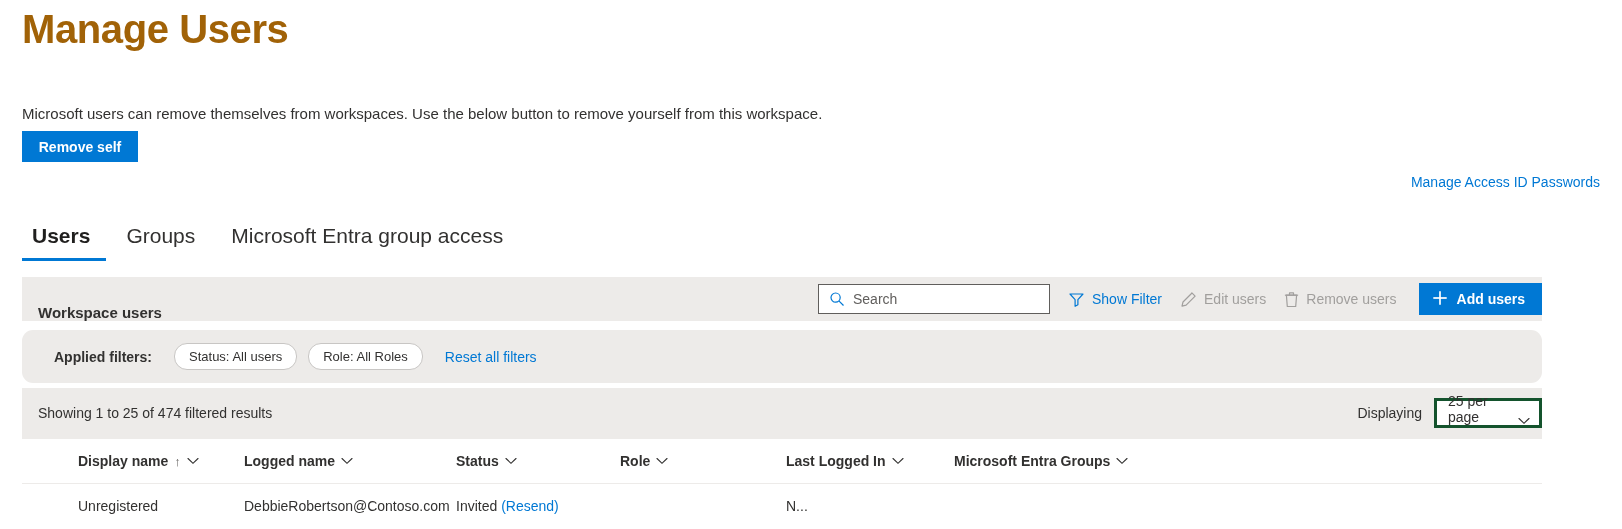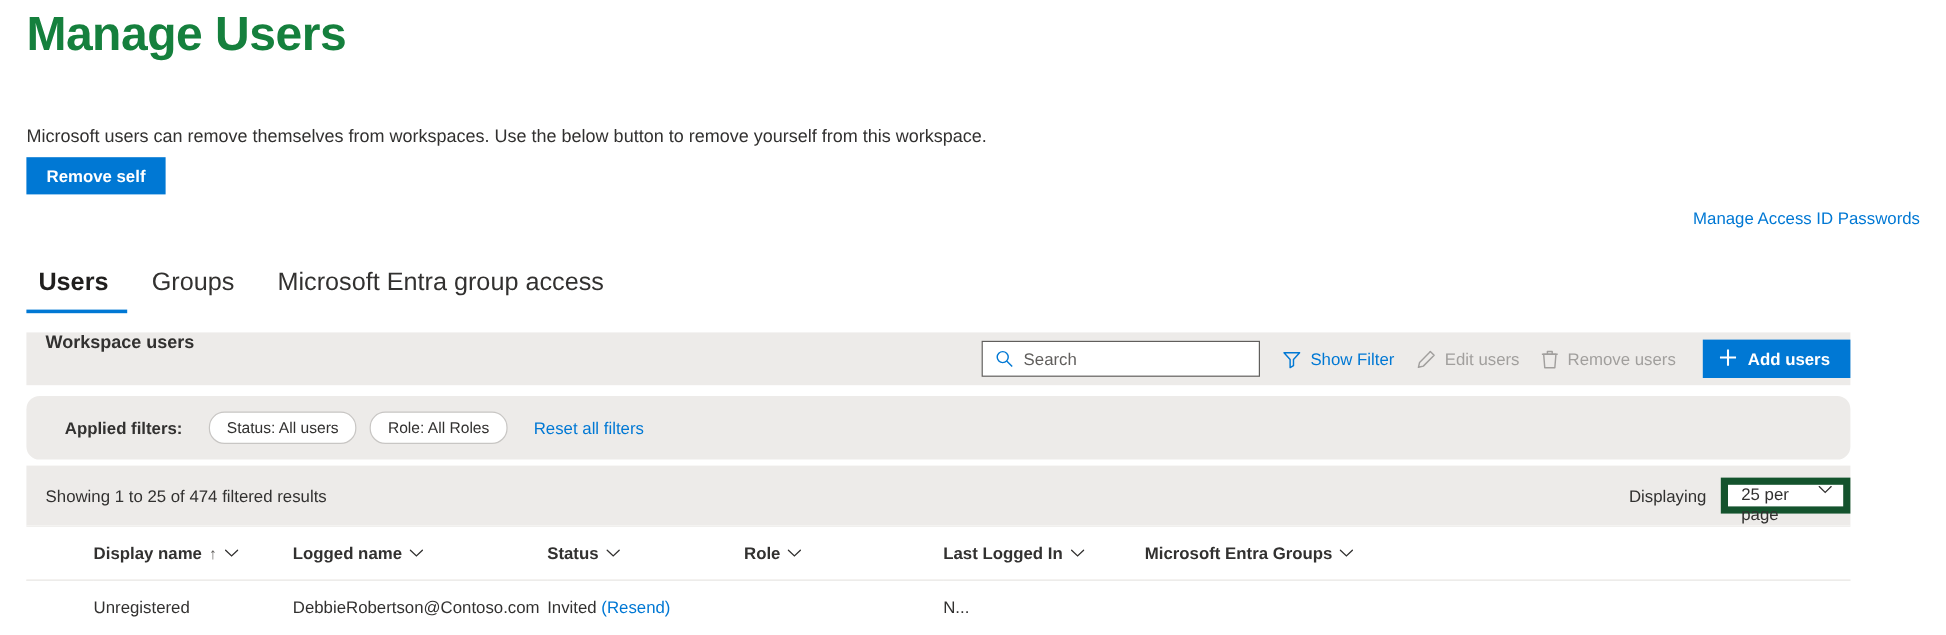"Manage Users" .page-title { color: #15803d -> #a16207 }
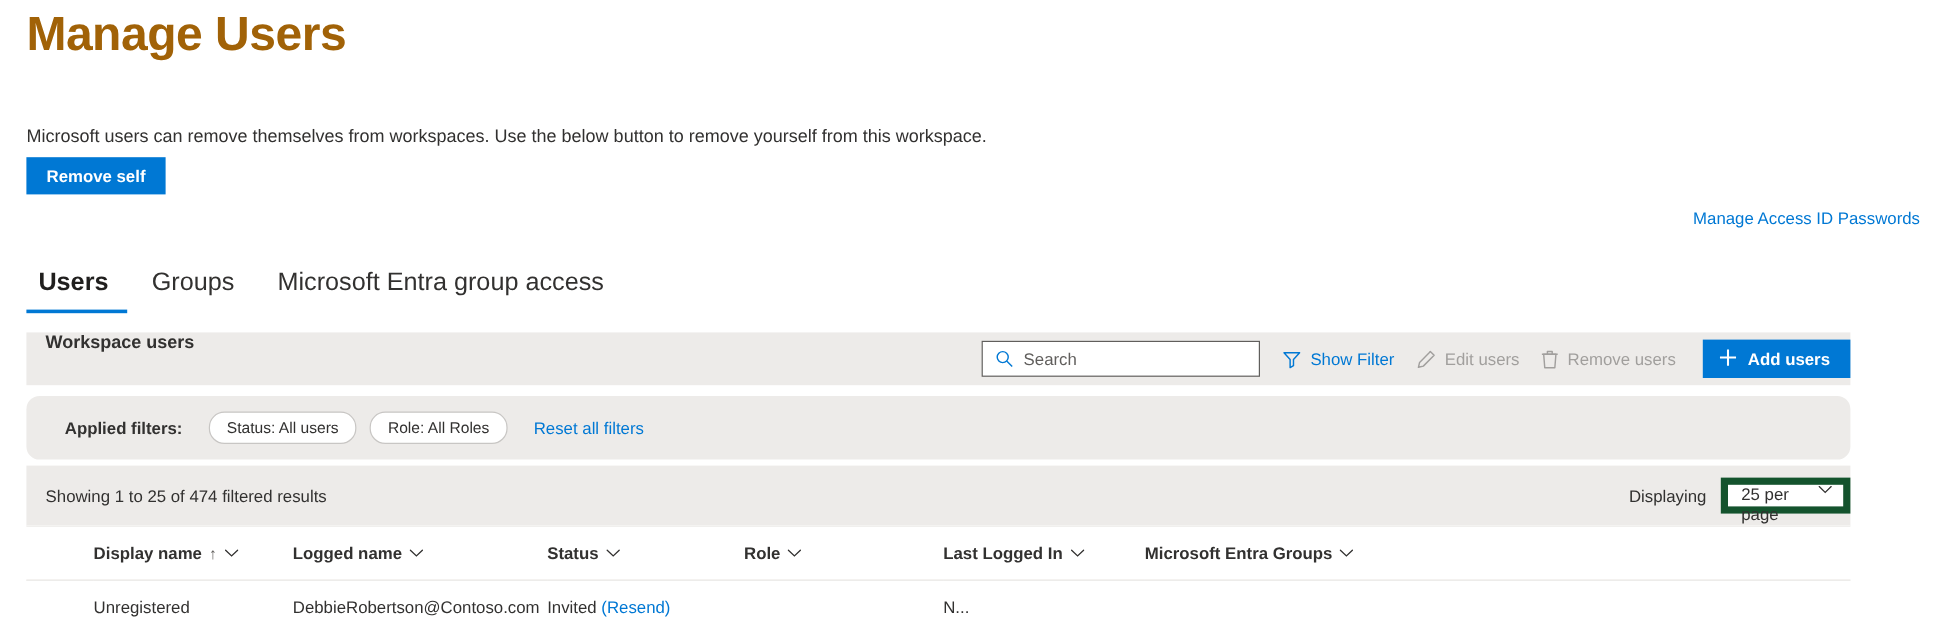"Workspace users" .command-bar { align-items: flex-start -> flex-end }
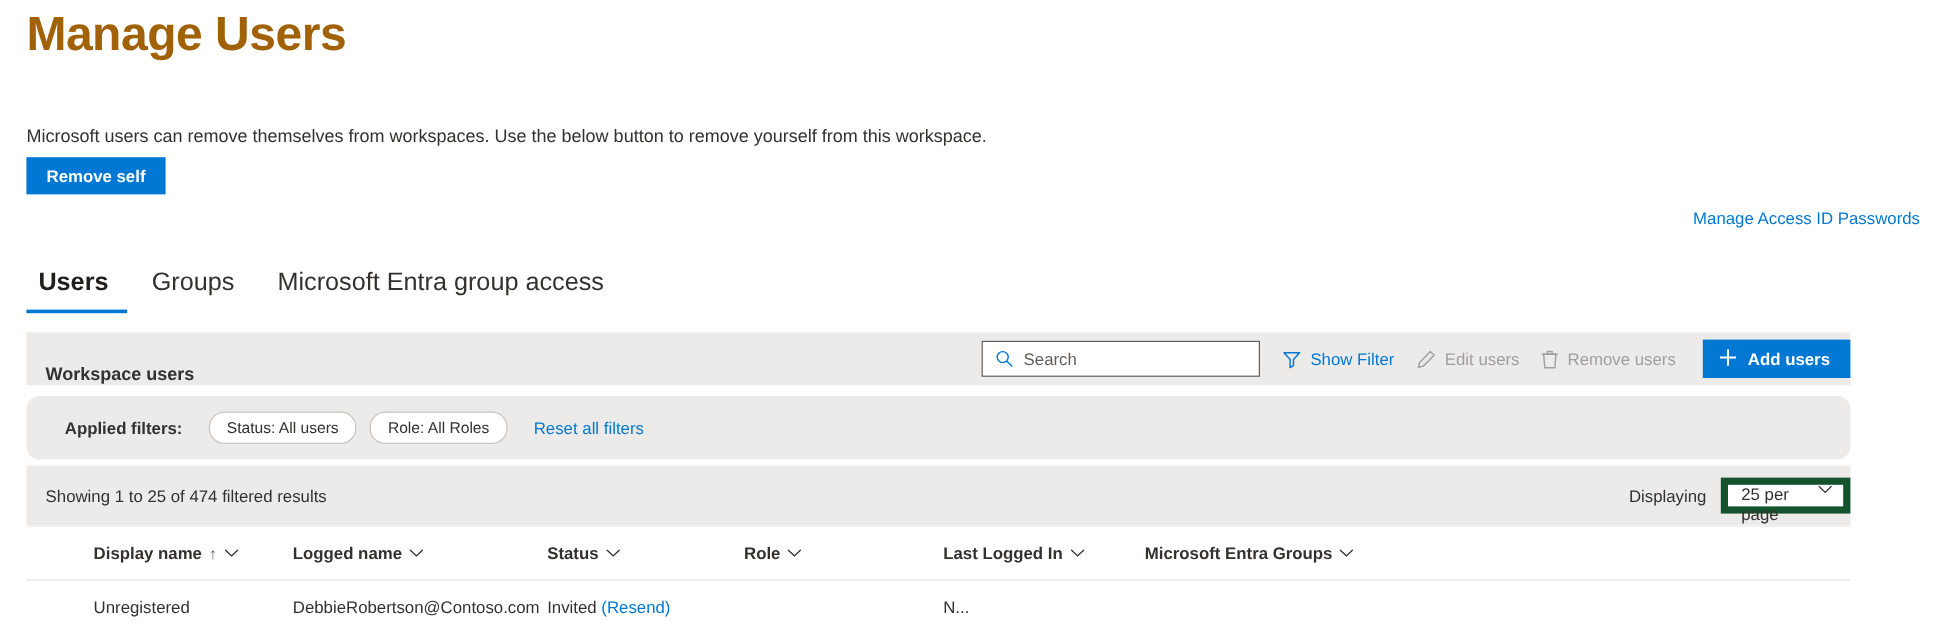"25 per page" .per-page-select { align-items: flex-start -> flex-end; border: 6px solid #14532d -> 3px solid #14532d }
